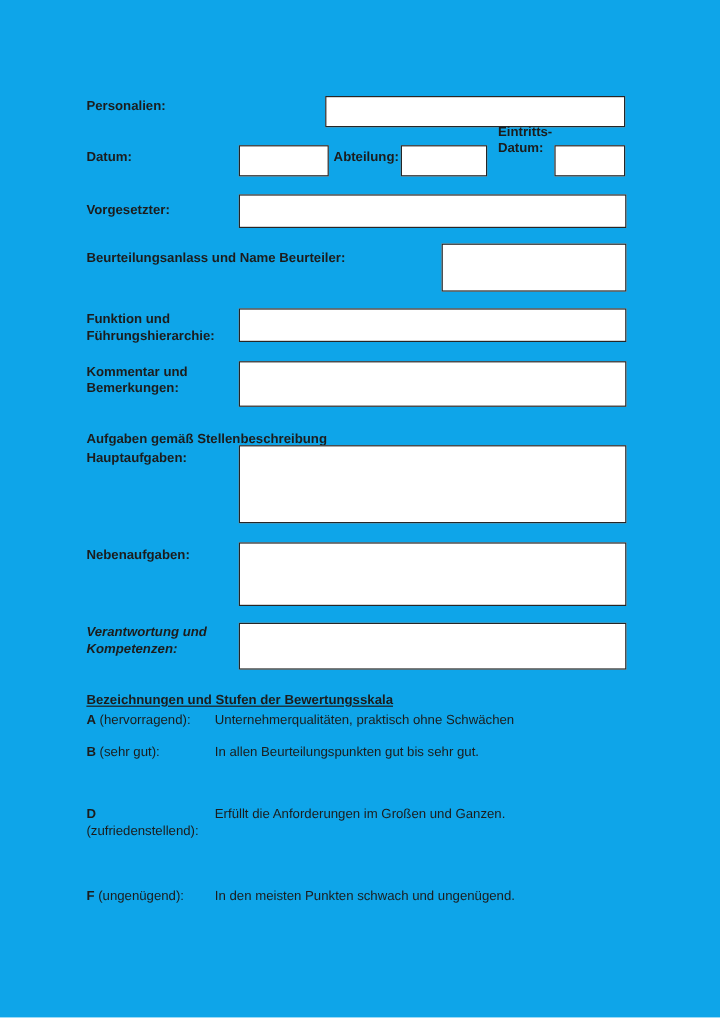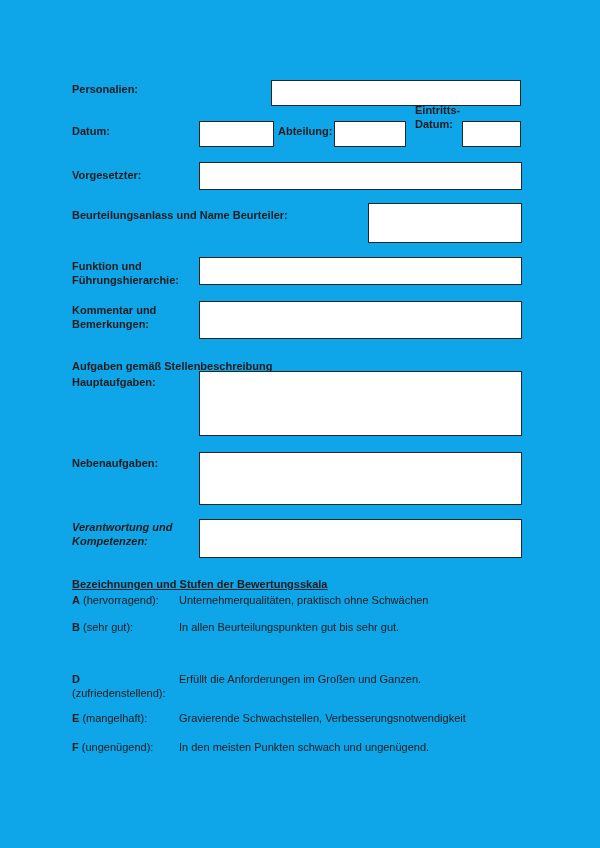"E (mangelhaft):" div.scale-row { html: <div> <span><span>E</span> <span>(mangelhaft):</span></span> <span>Gravierende Schwachstellen, Verbesserungsnotwendigkeit</span> </div> -> none }
